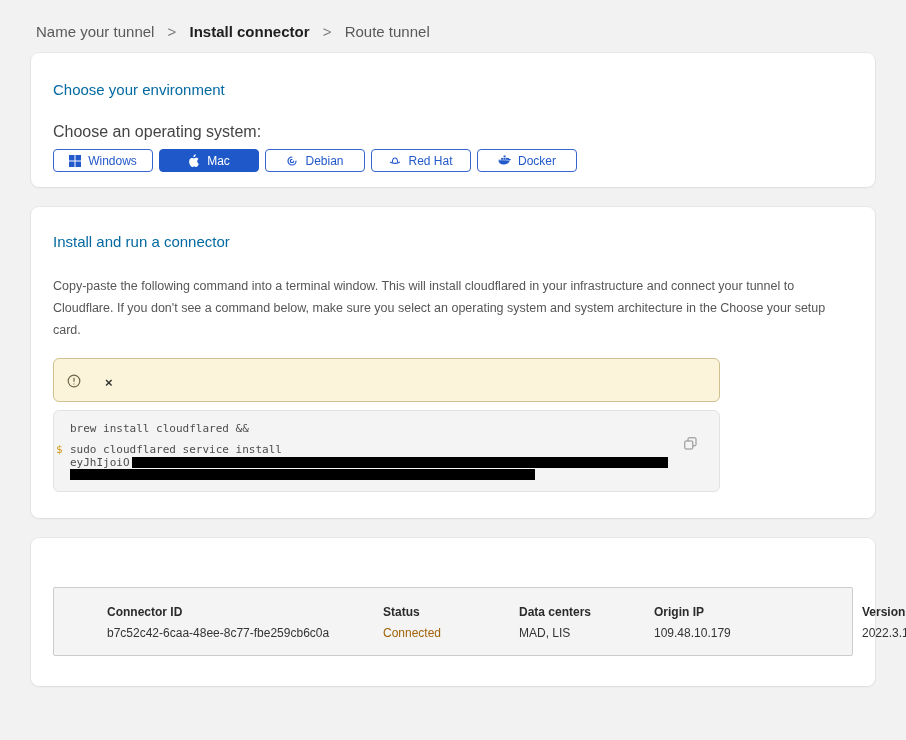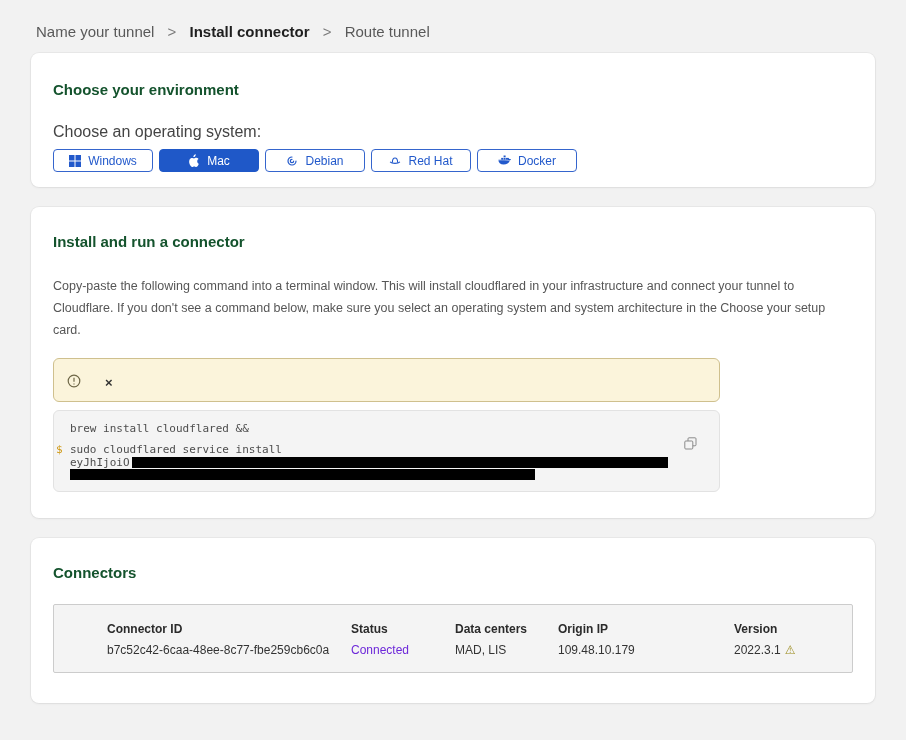"Choose your environment" .card h2 { color: #14532d -> #0369a1; font-weight: bold -> normal }
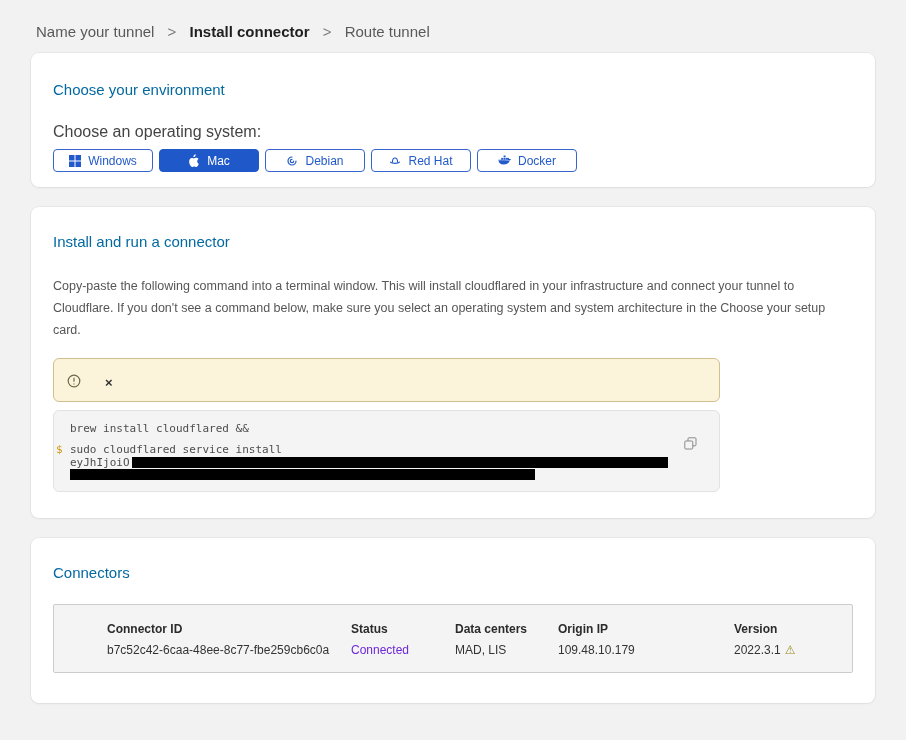"Connectors" h2 { html: <h2>Connectors</h2> -> none }
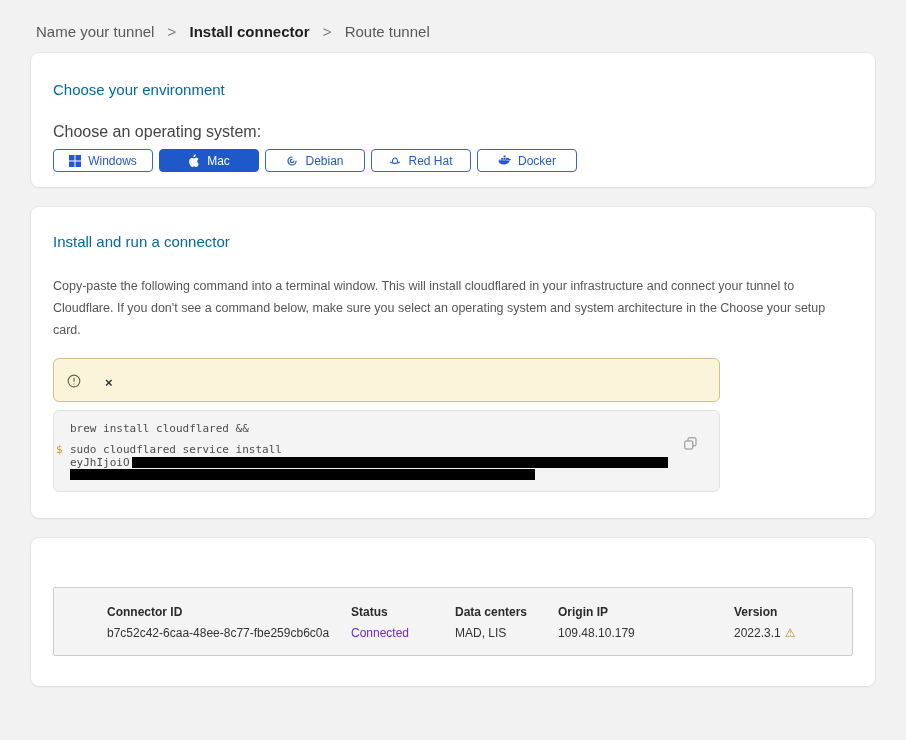"Connector ID" .conn-row { gap: none -> 32px }
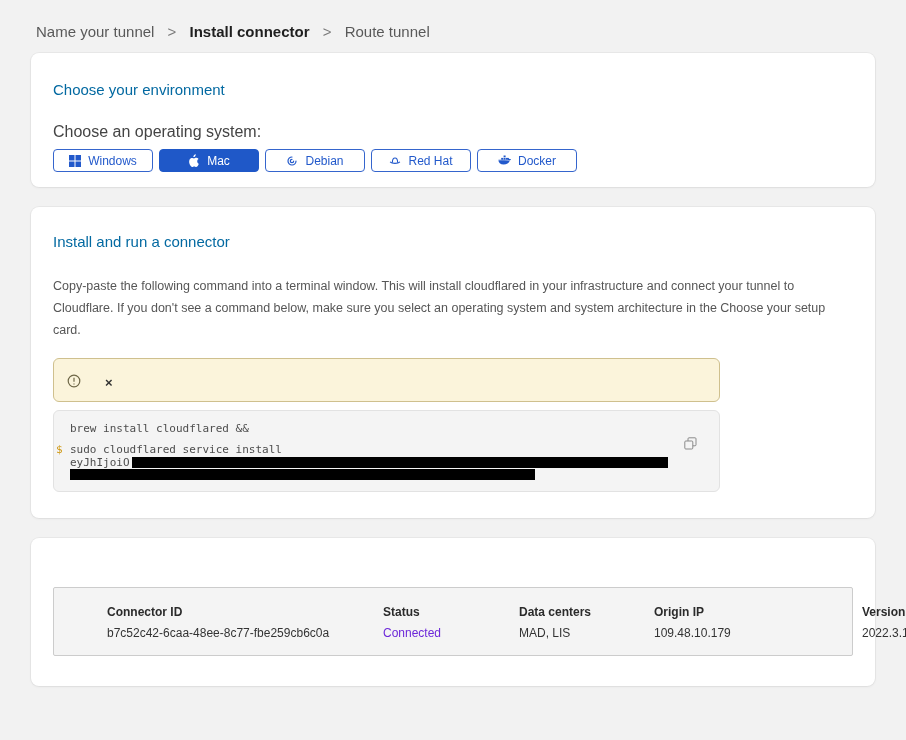"Connected" .status-connected { color: #6d28d9 -> #a16207 }
